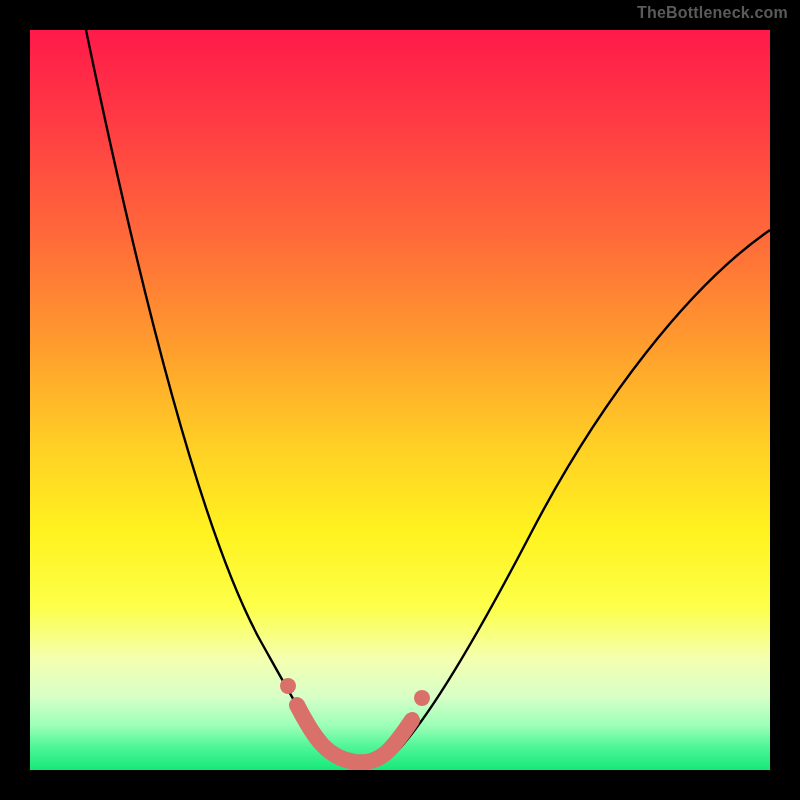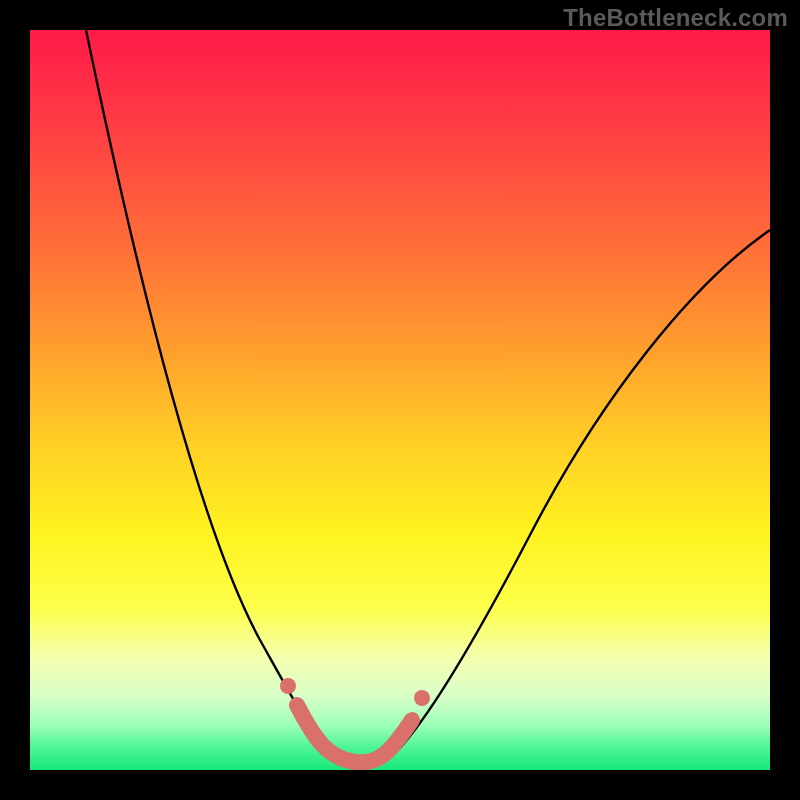"TheBottleneck.com" .watermark { font-size: 24px -> 16px }
